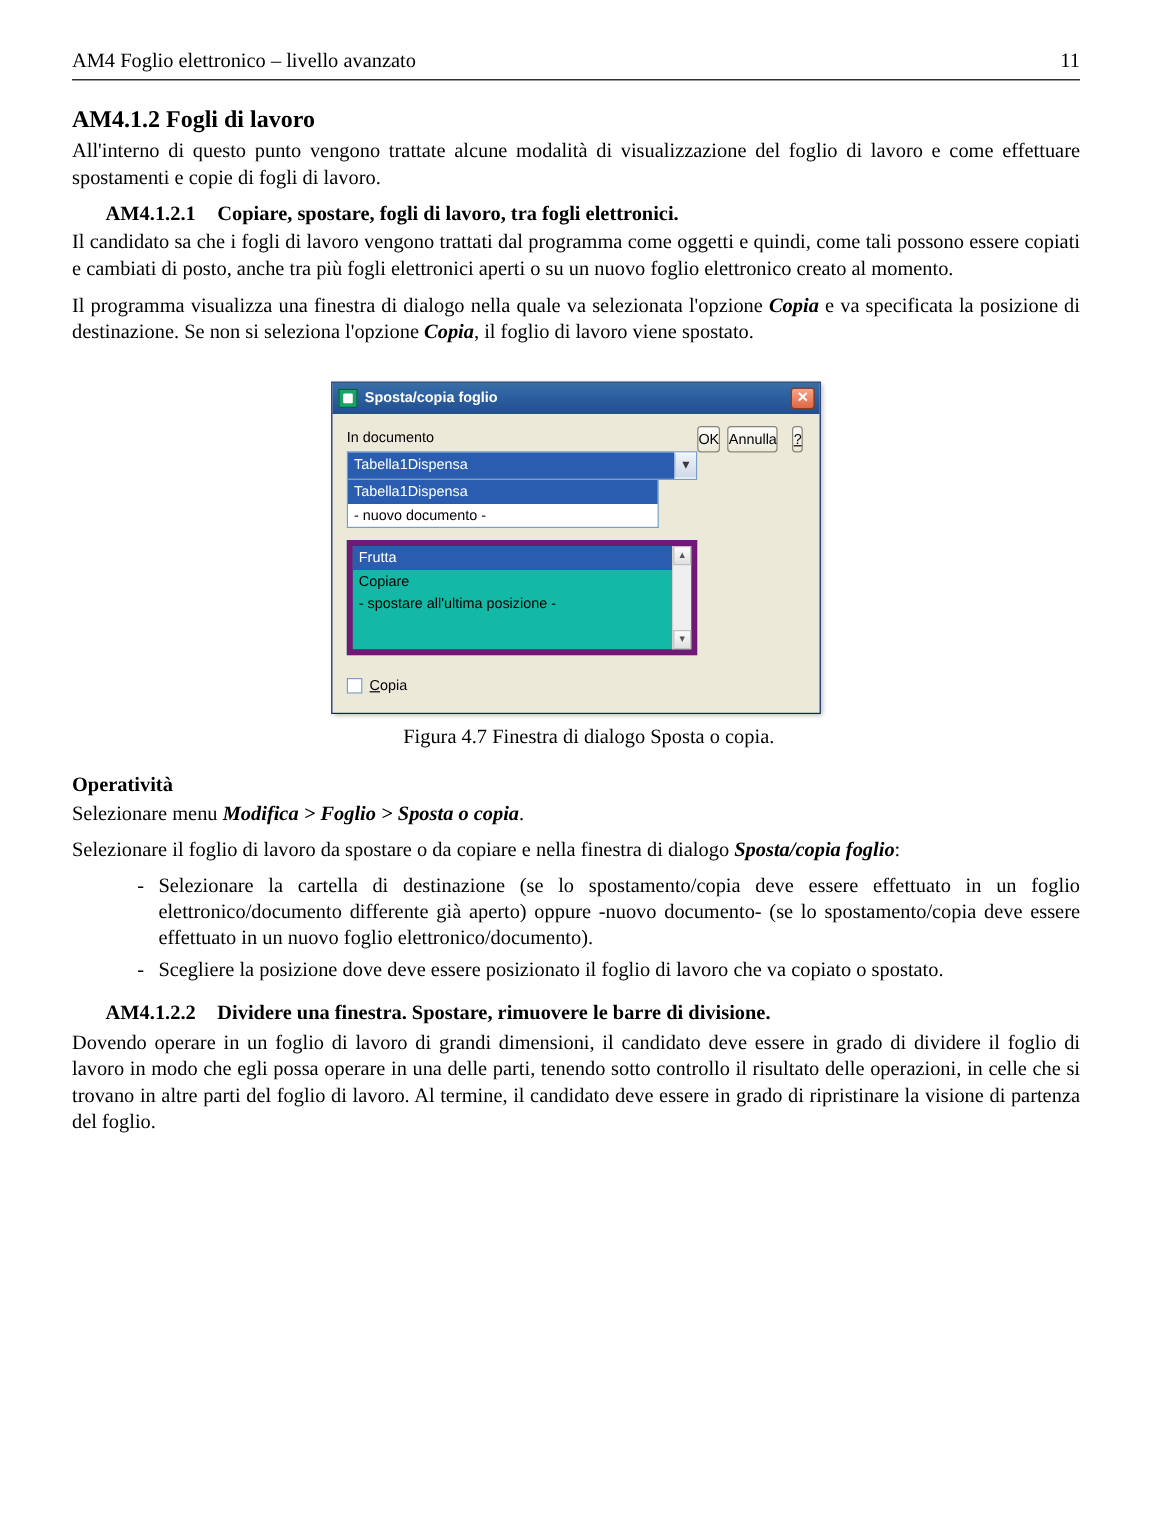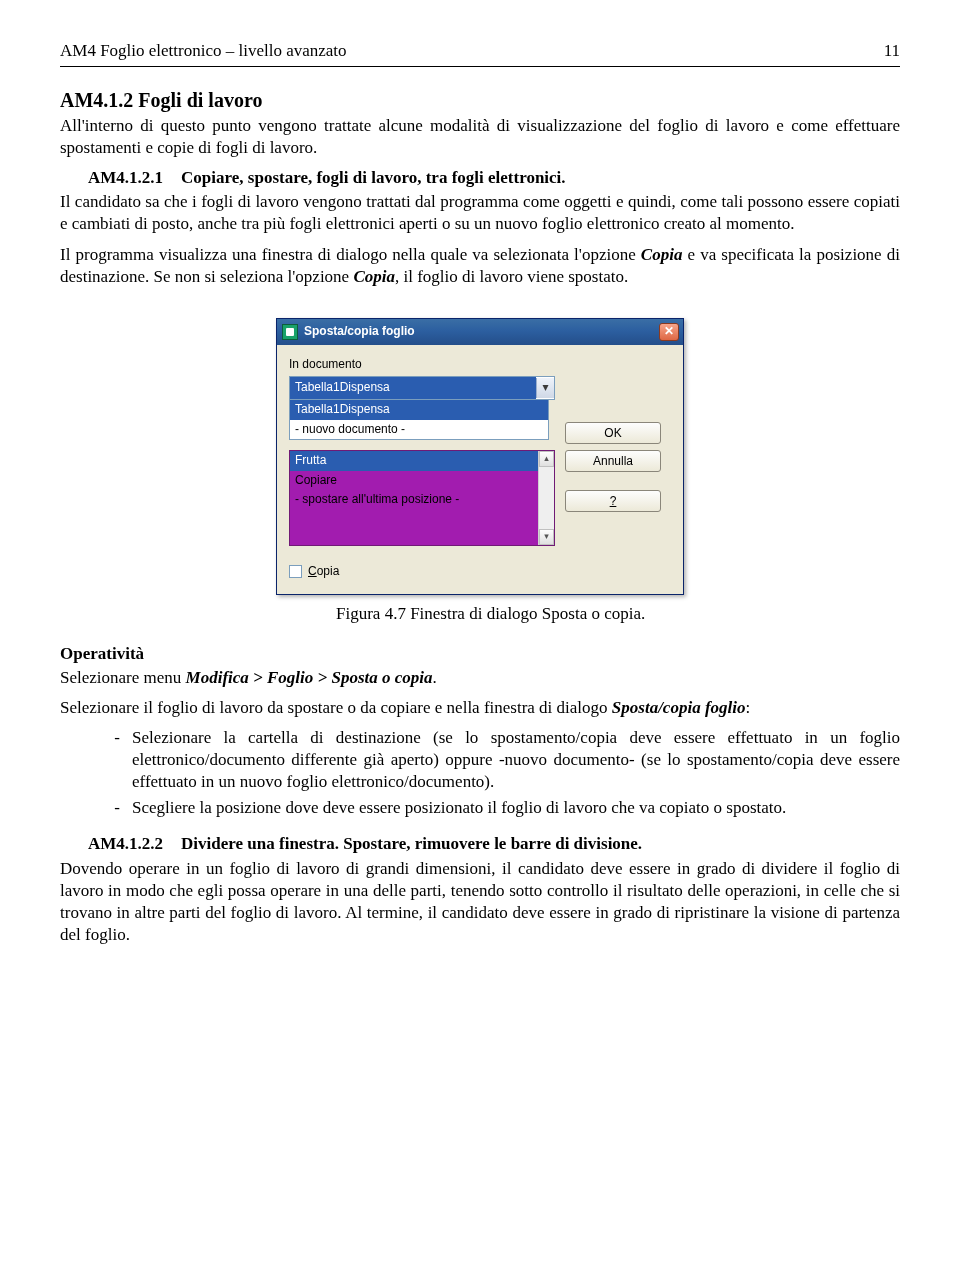"In documento" .dlg-body { align-items: center -> none; gap: 10px -> 0; padding: 10px 22px 14px 12px -> 10px 6px 14px 12px }
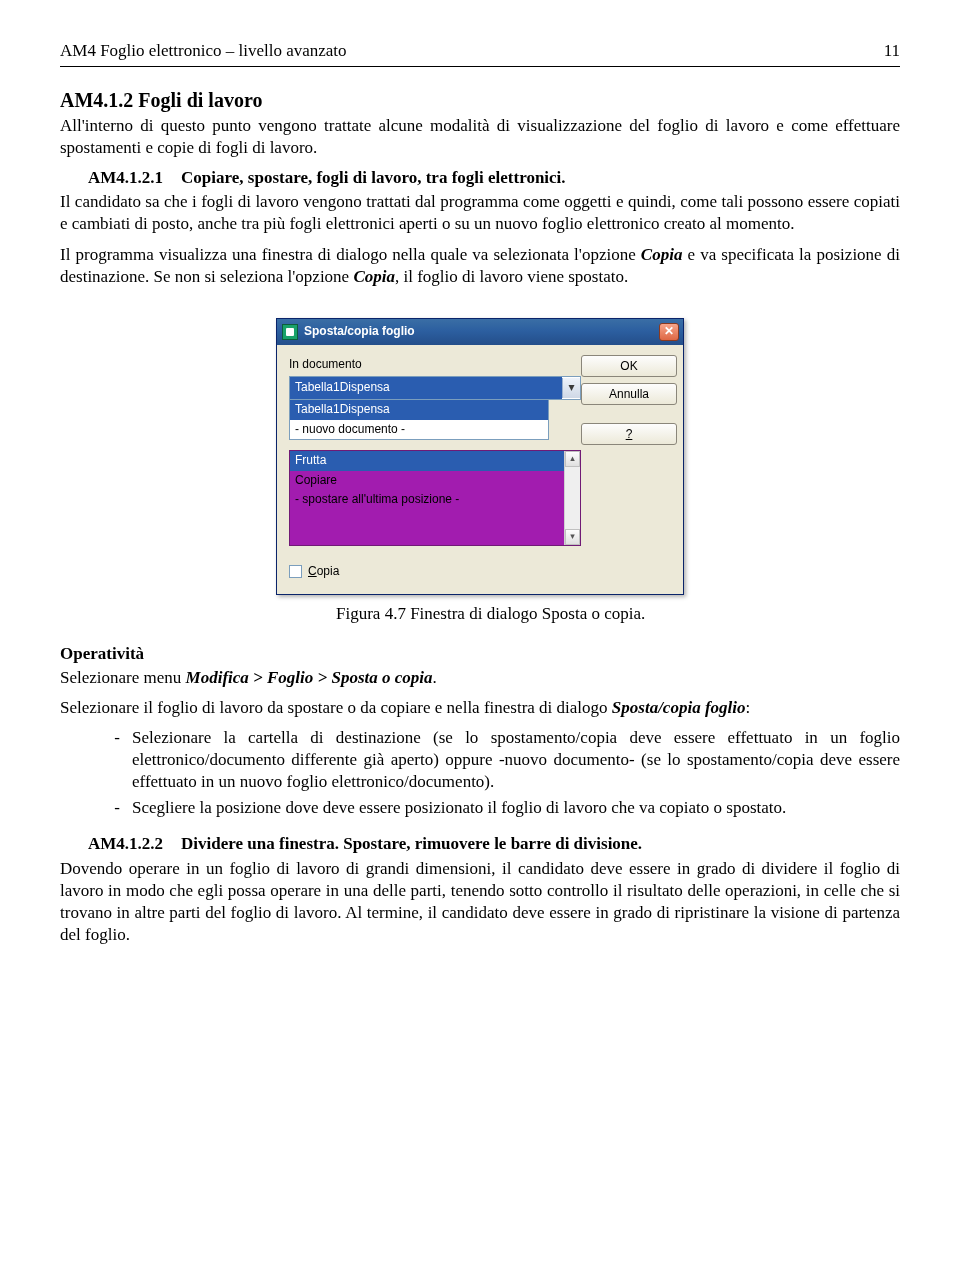"OK" .dlg-right { flex-direction: column -> none }
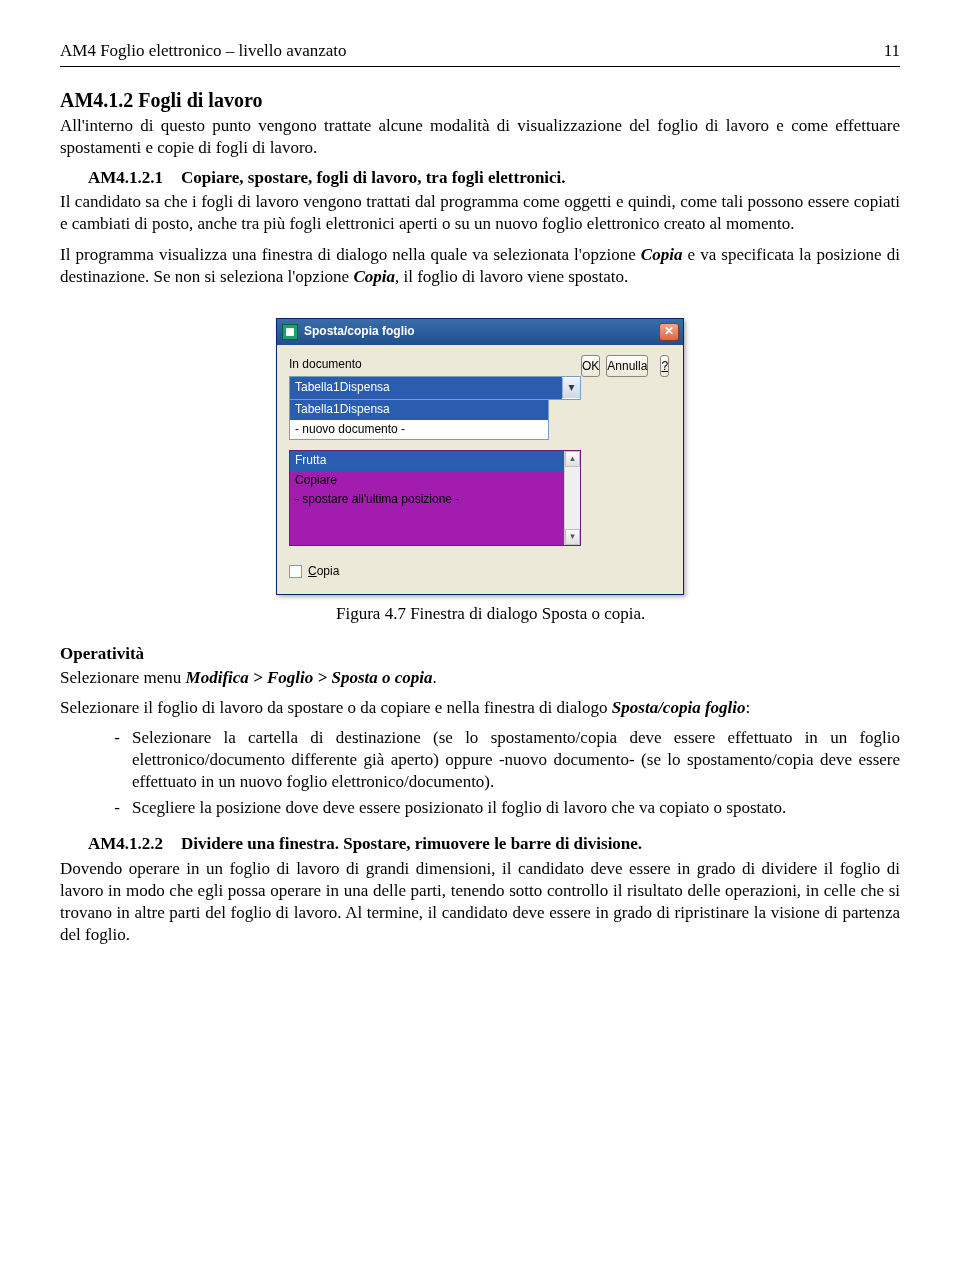"Frutta" .listbox { background: #a21caf -> #14b8a6; border: 1px solid #701a75 -> 5px solid #701a75 }
